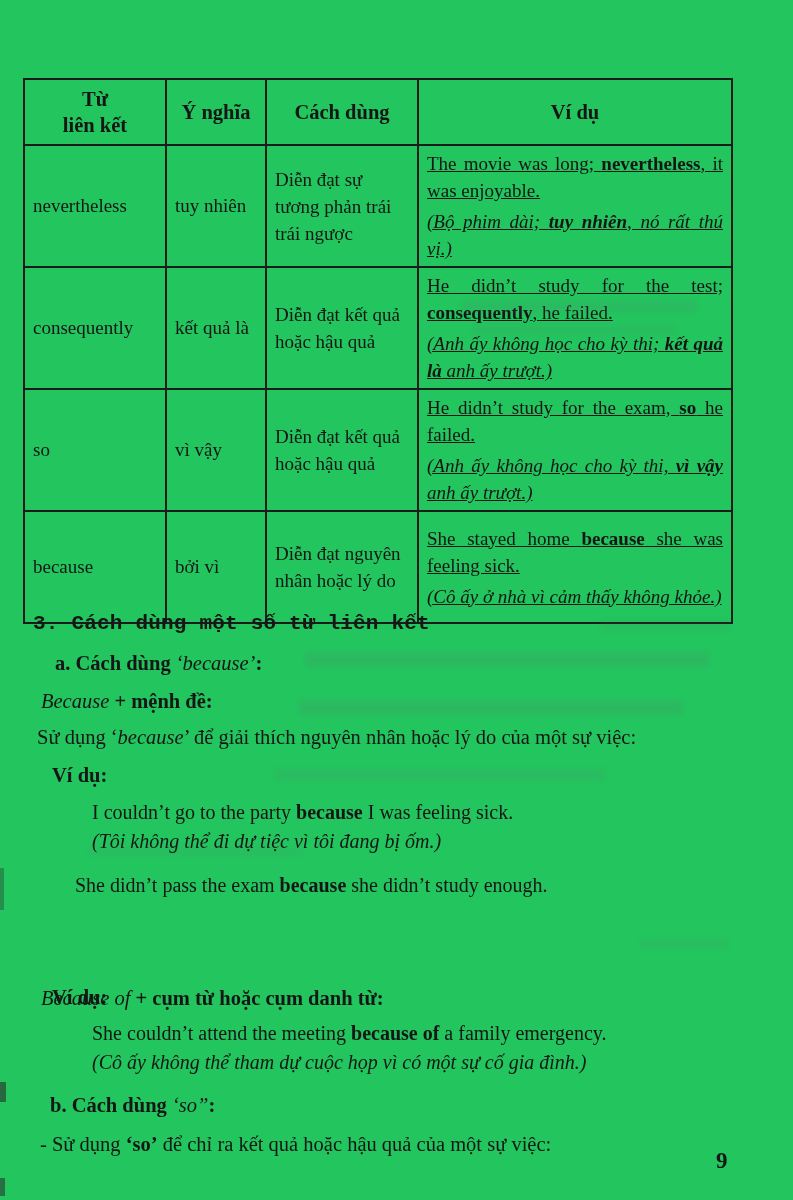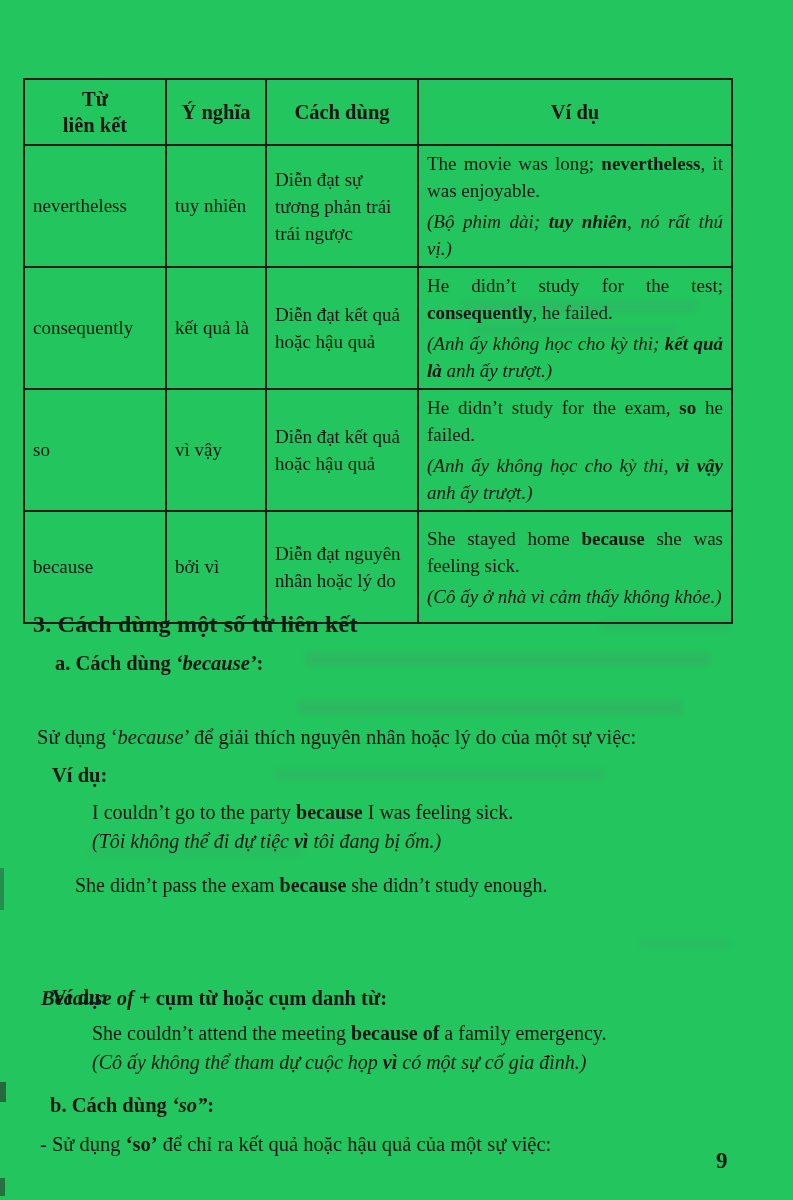"The movie was long; nevertheless," td.c-ex p { text-decoration: none -> underline }
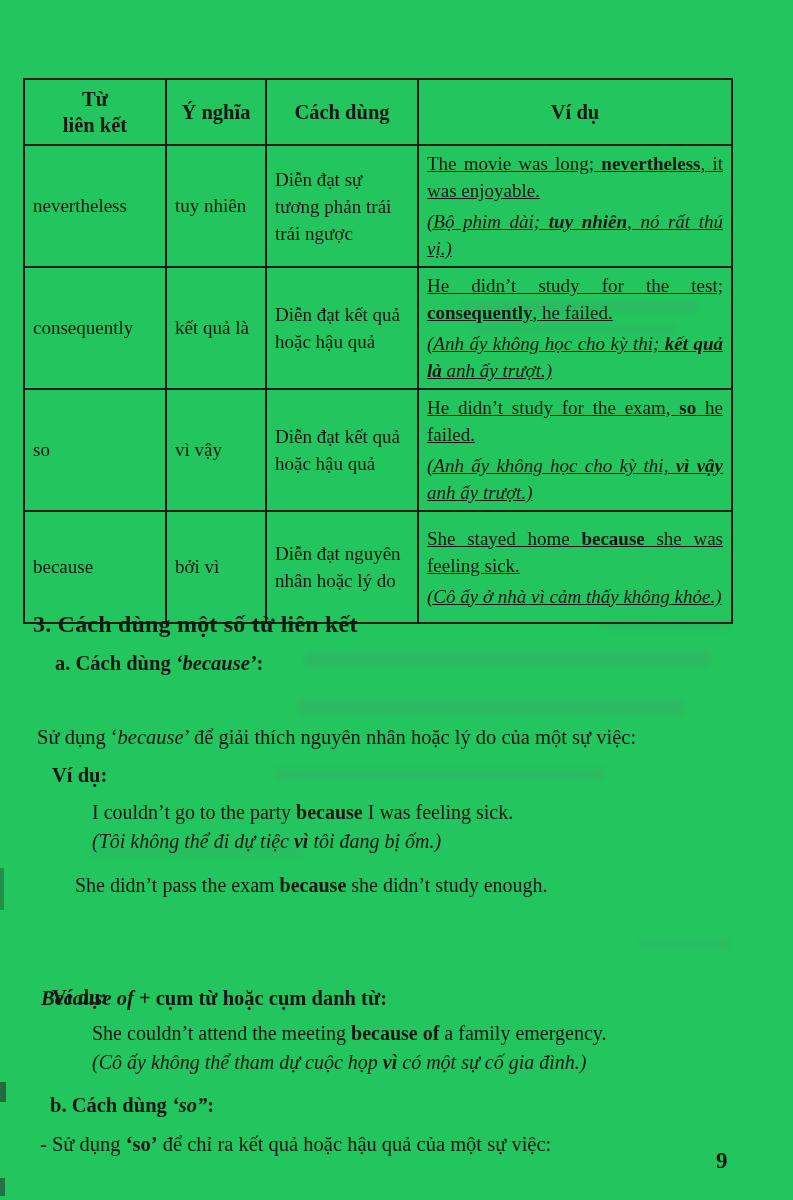"3. Cách dùng một số" .h-sans { font-family: Liberation Serif, serif -> Liberation Mono, monospace; font-size: 24px -> 21px }
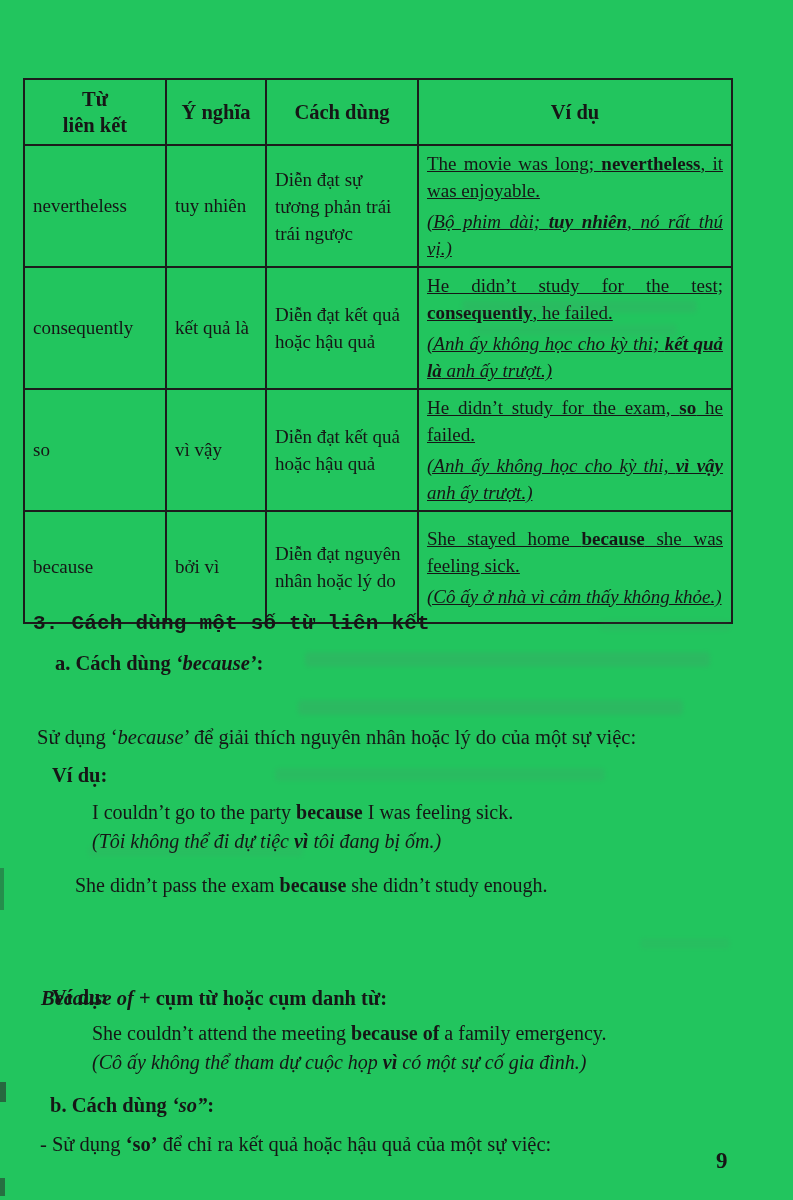"‘because’" .bi { font-weight: bold -> normal }
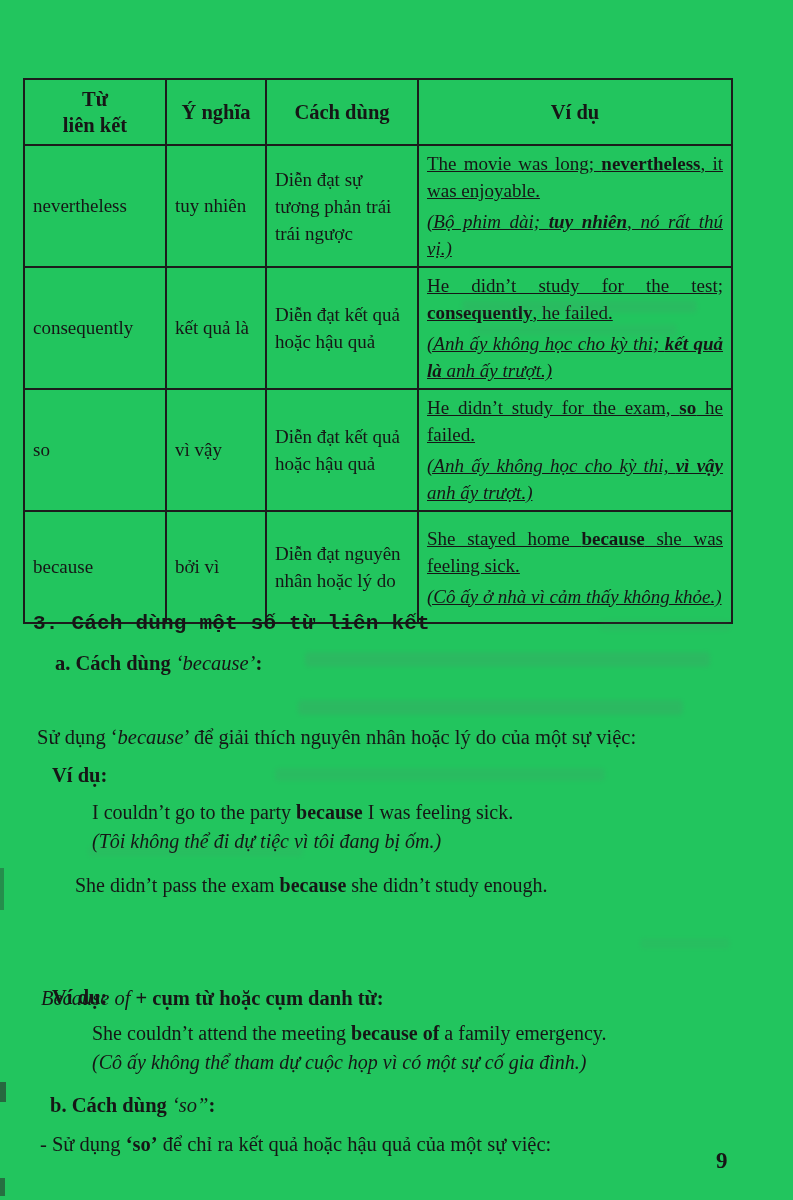"Because + mệnh đề:" div.line { html: none -> <div><span>Because</span><span> + mệnh đề:</span></div> }
